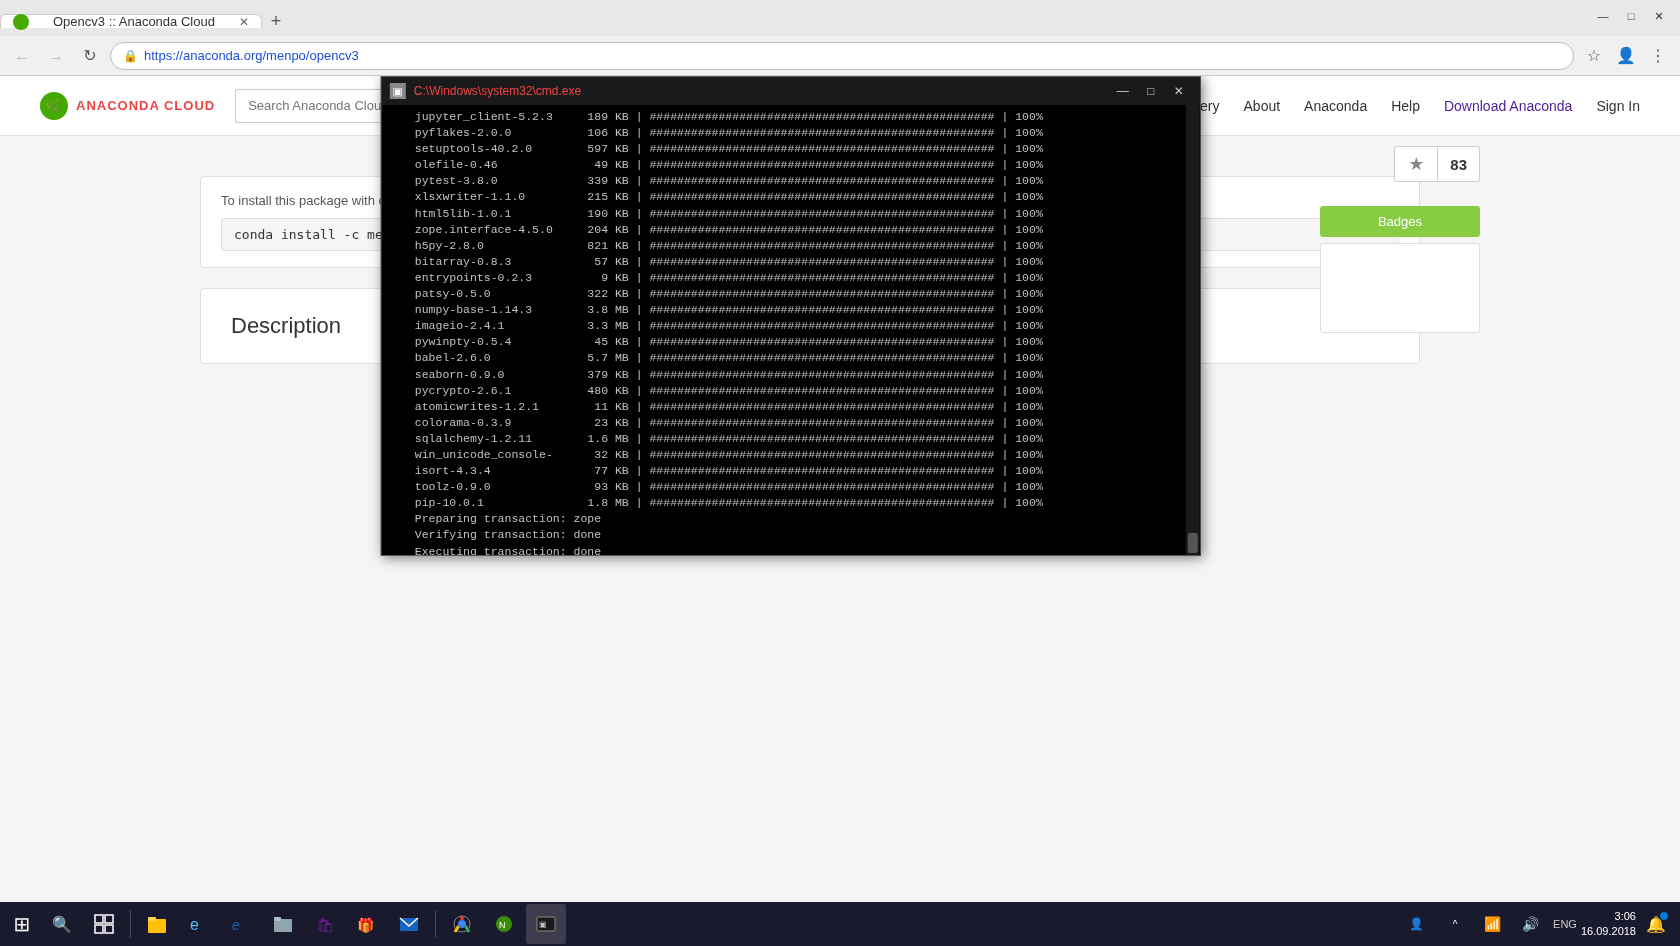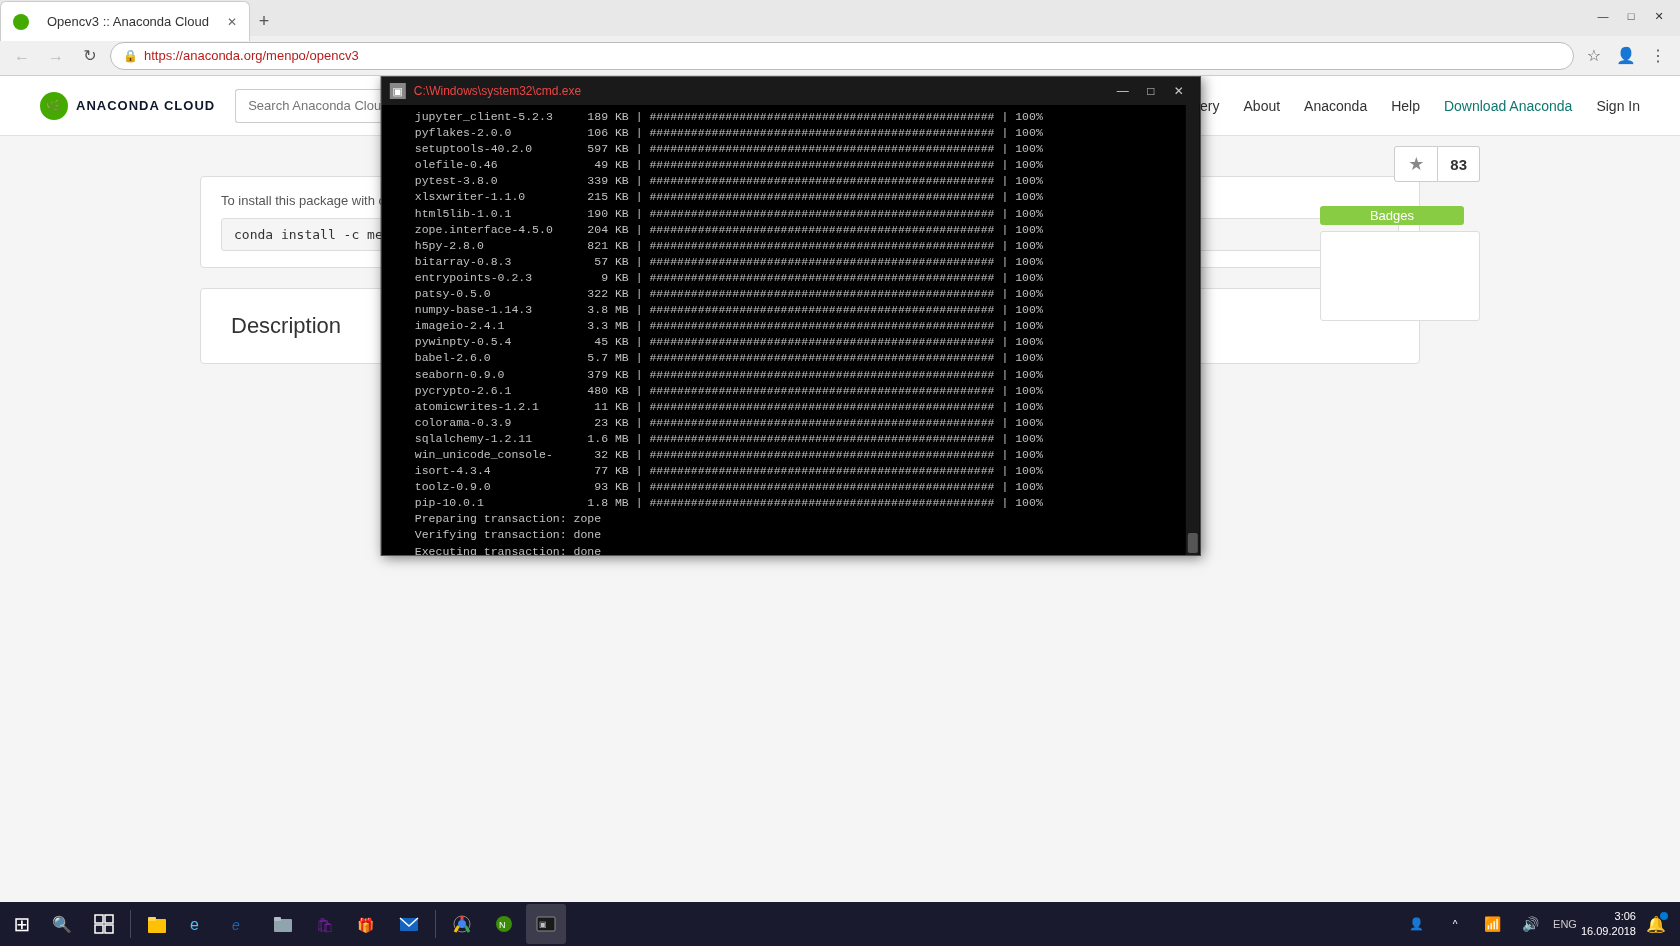"Opencv3 :: Anaconda Cloud" .tab { gap: 18px -> 24px; height: 40px -> 14px }
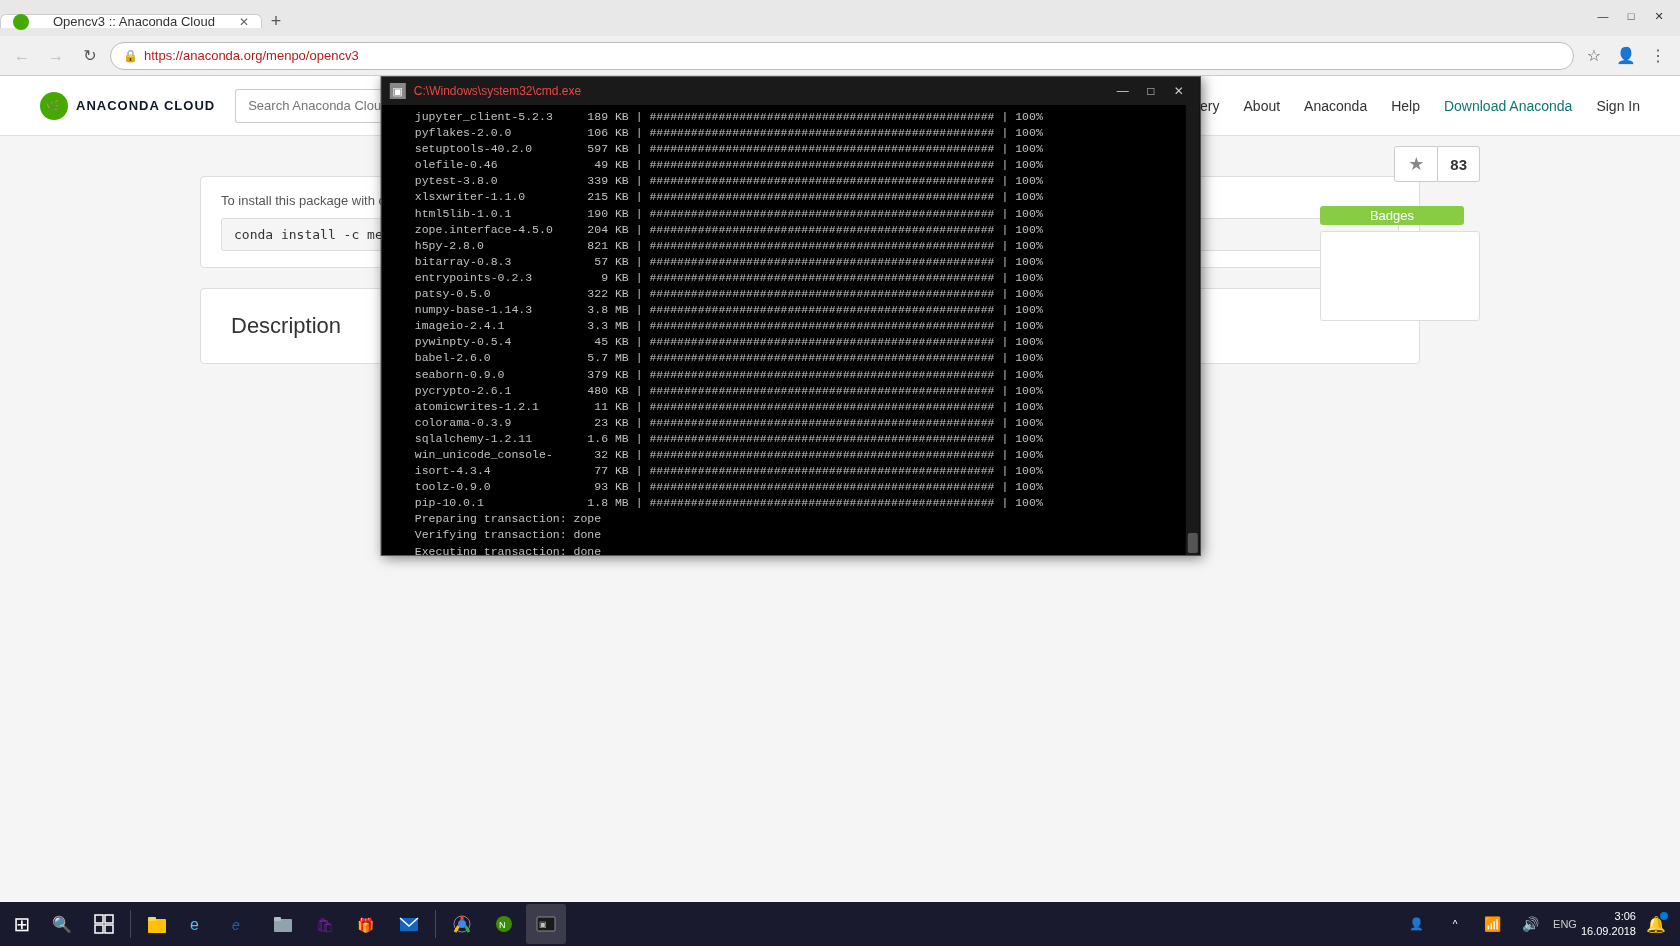"https://anaconda.org/menpo/opencv3" .address-text { color: #b91c1c -> #1d4ed8 }
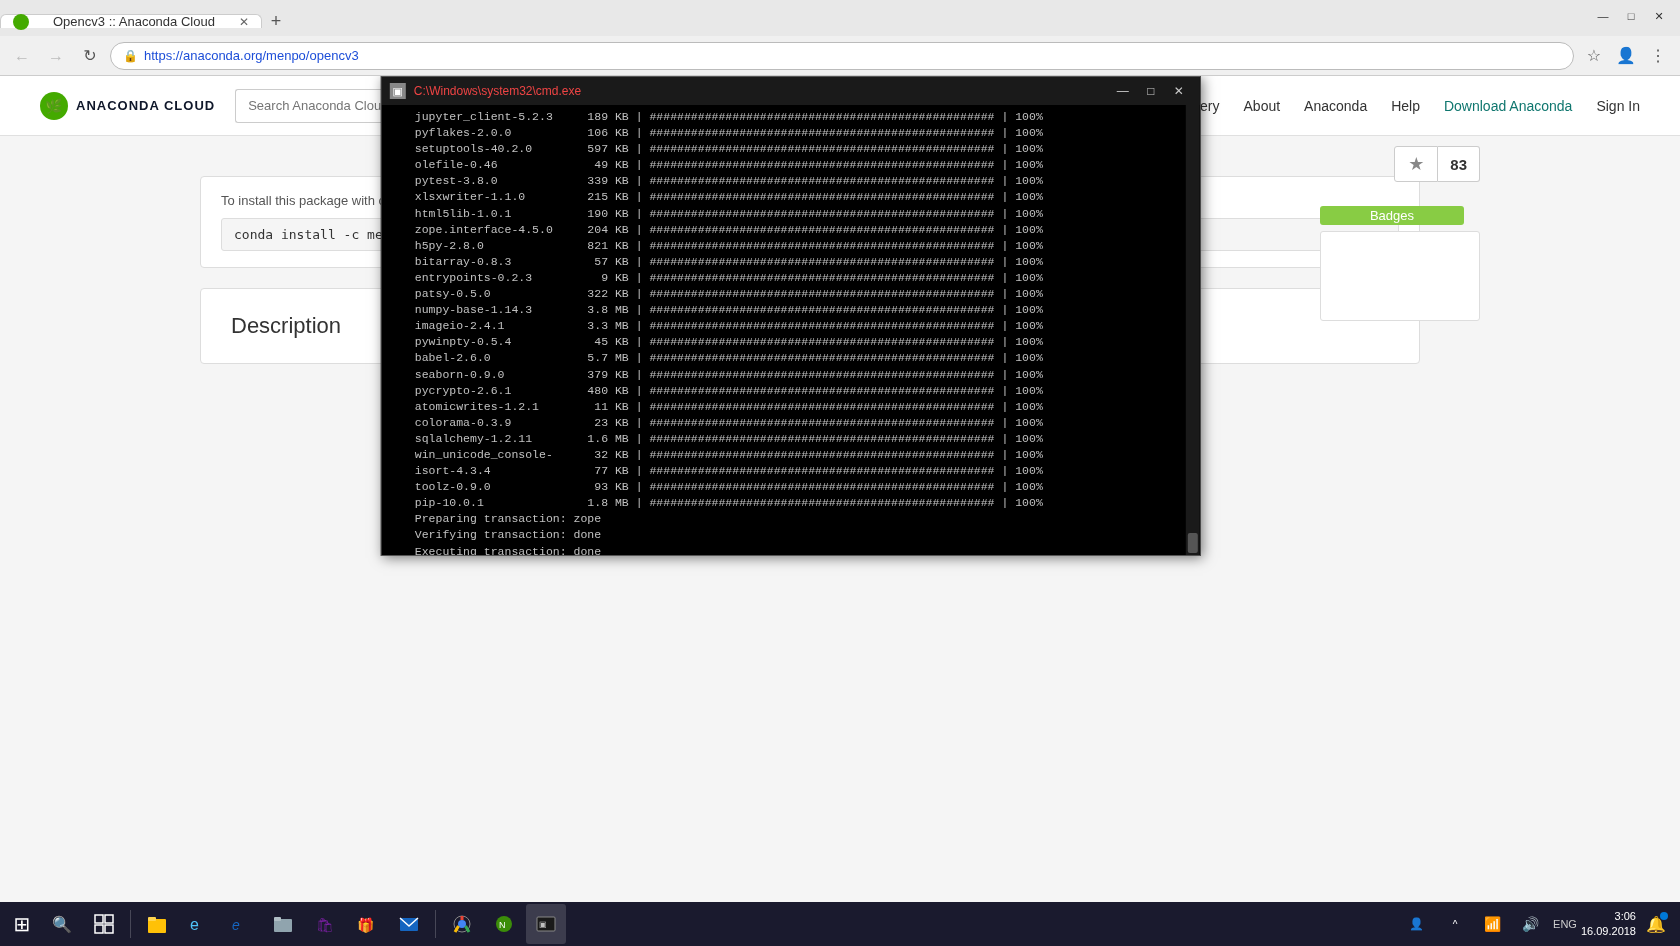"ANACONDA CLOUD" .logo-text { color: #0f172a -> #ef4444 }
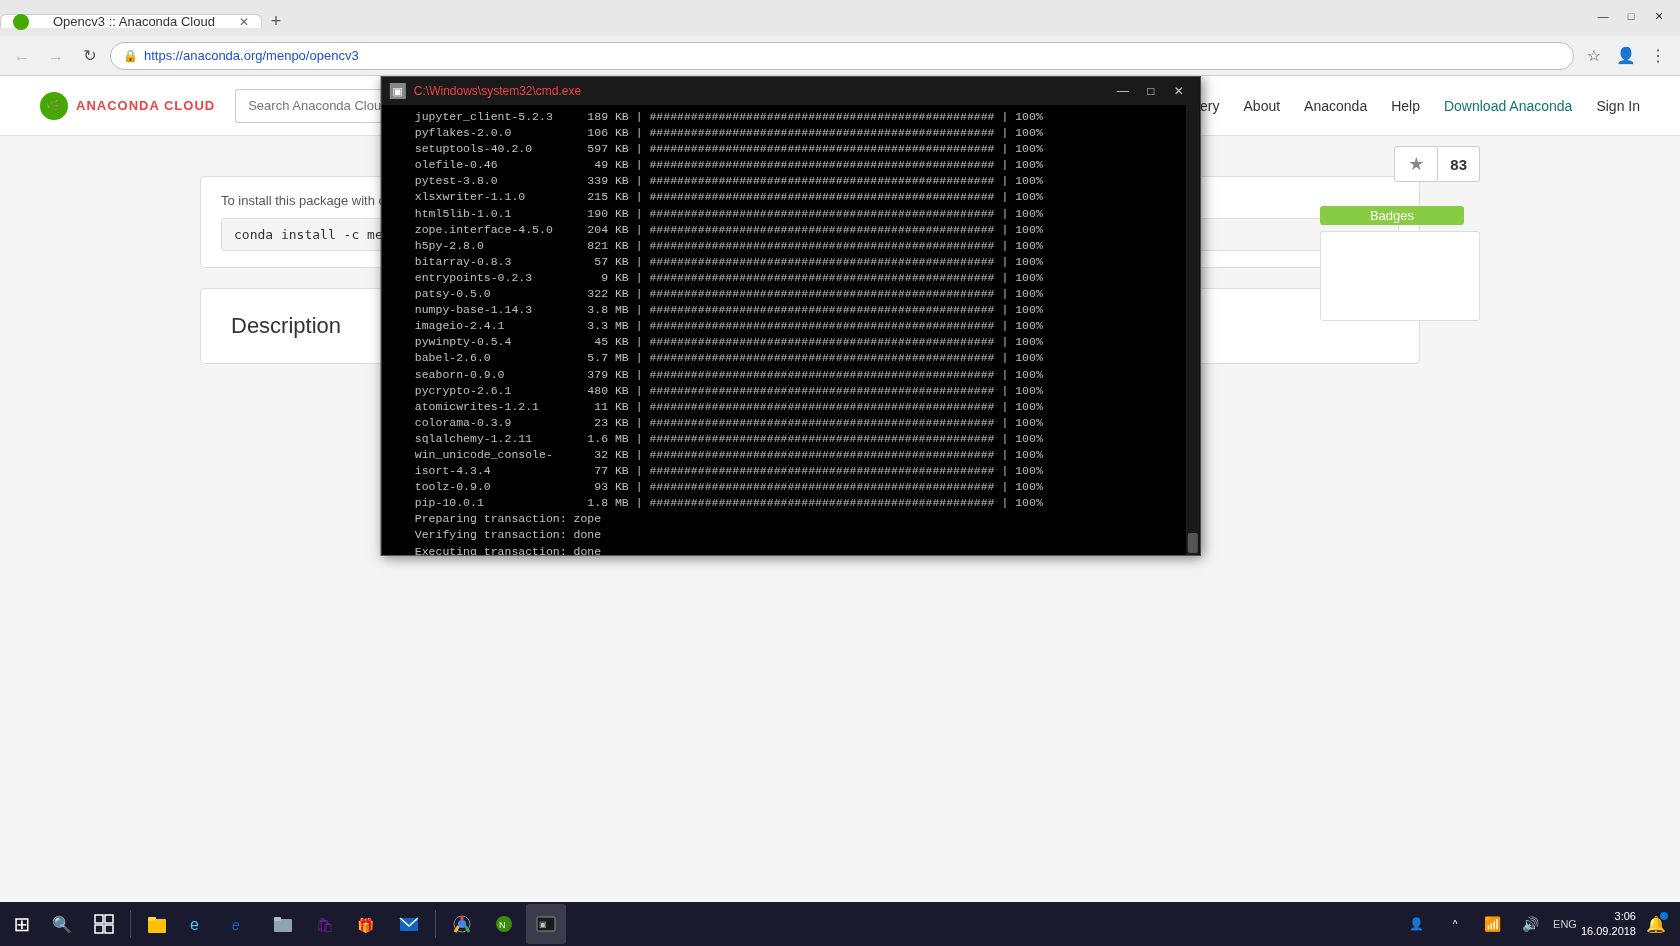"Download Anaconda" .nav-link.download { color: #0f766e -> #4c1d95 }
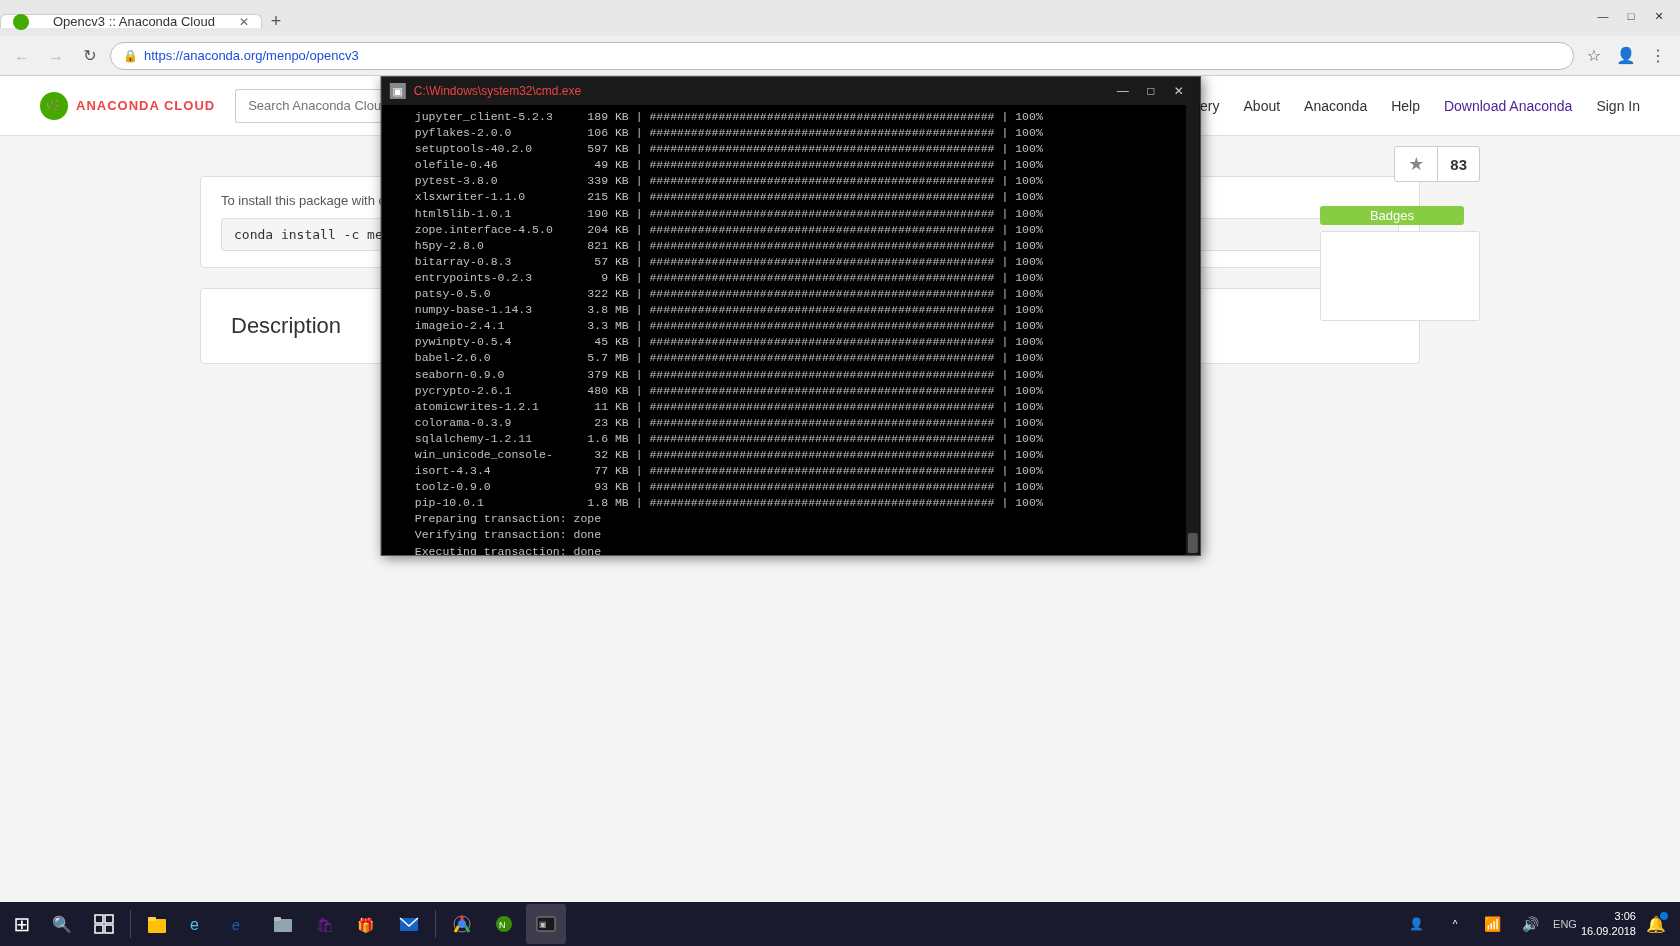"Badges" .badges-btn { padding: 2px 16px -> 8px 16px; width: 144px -> 160px }
